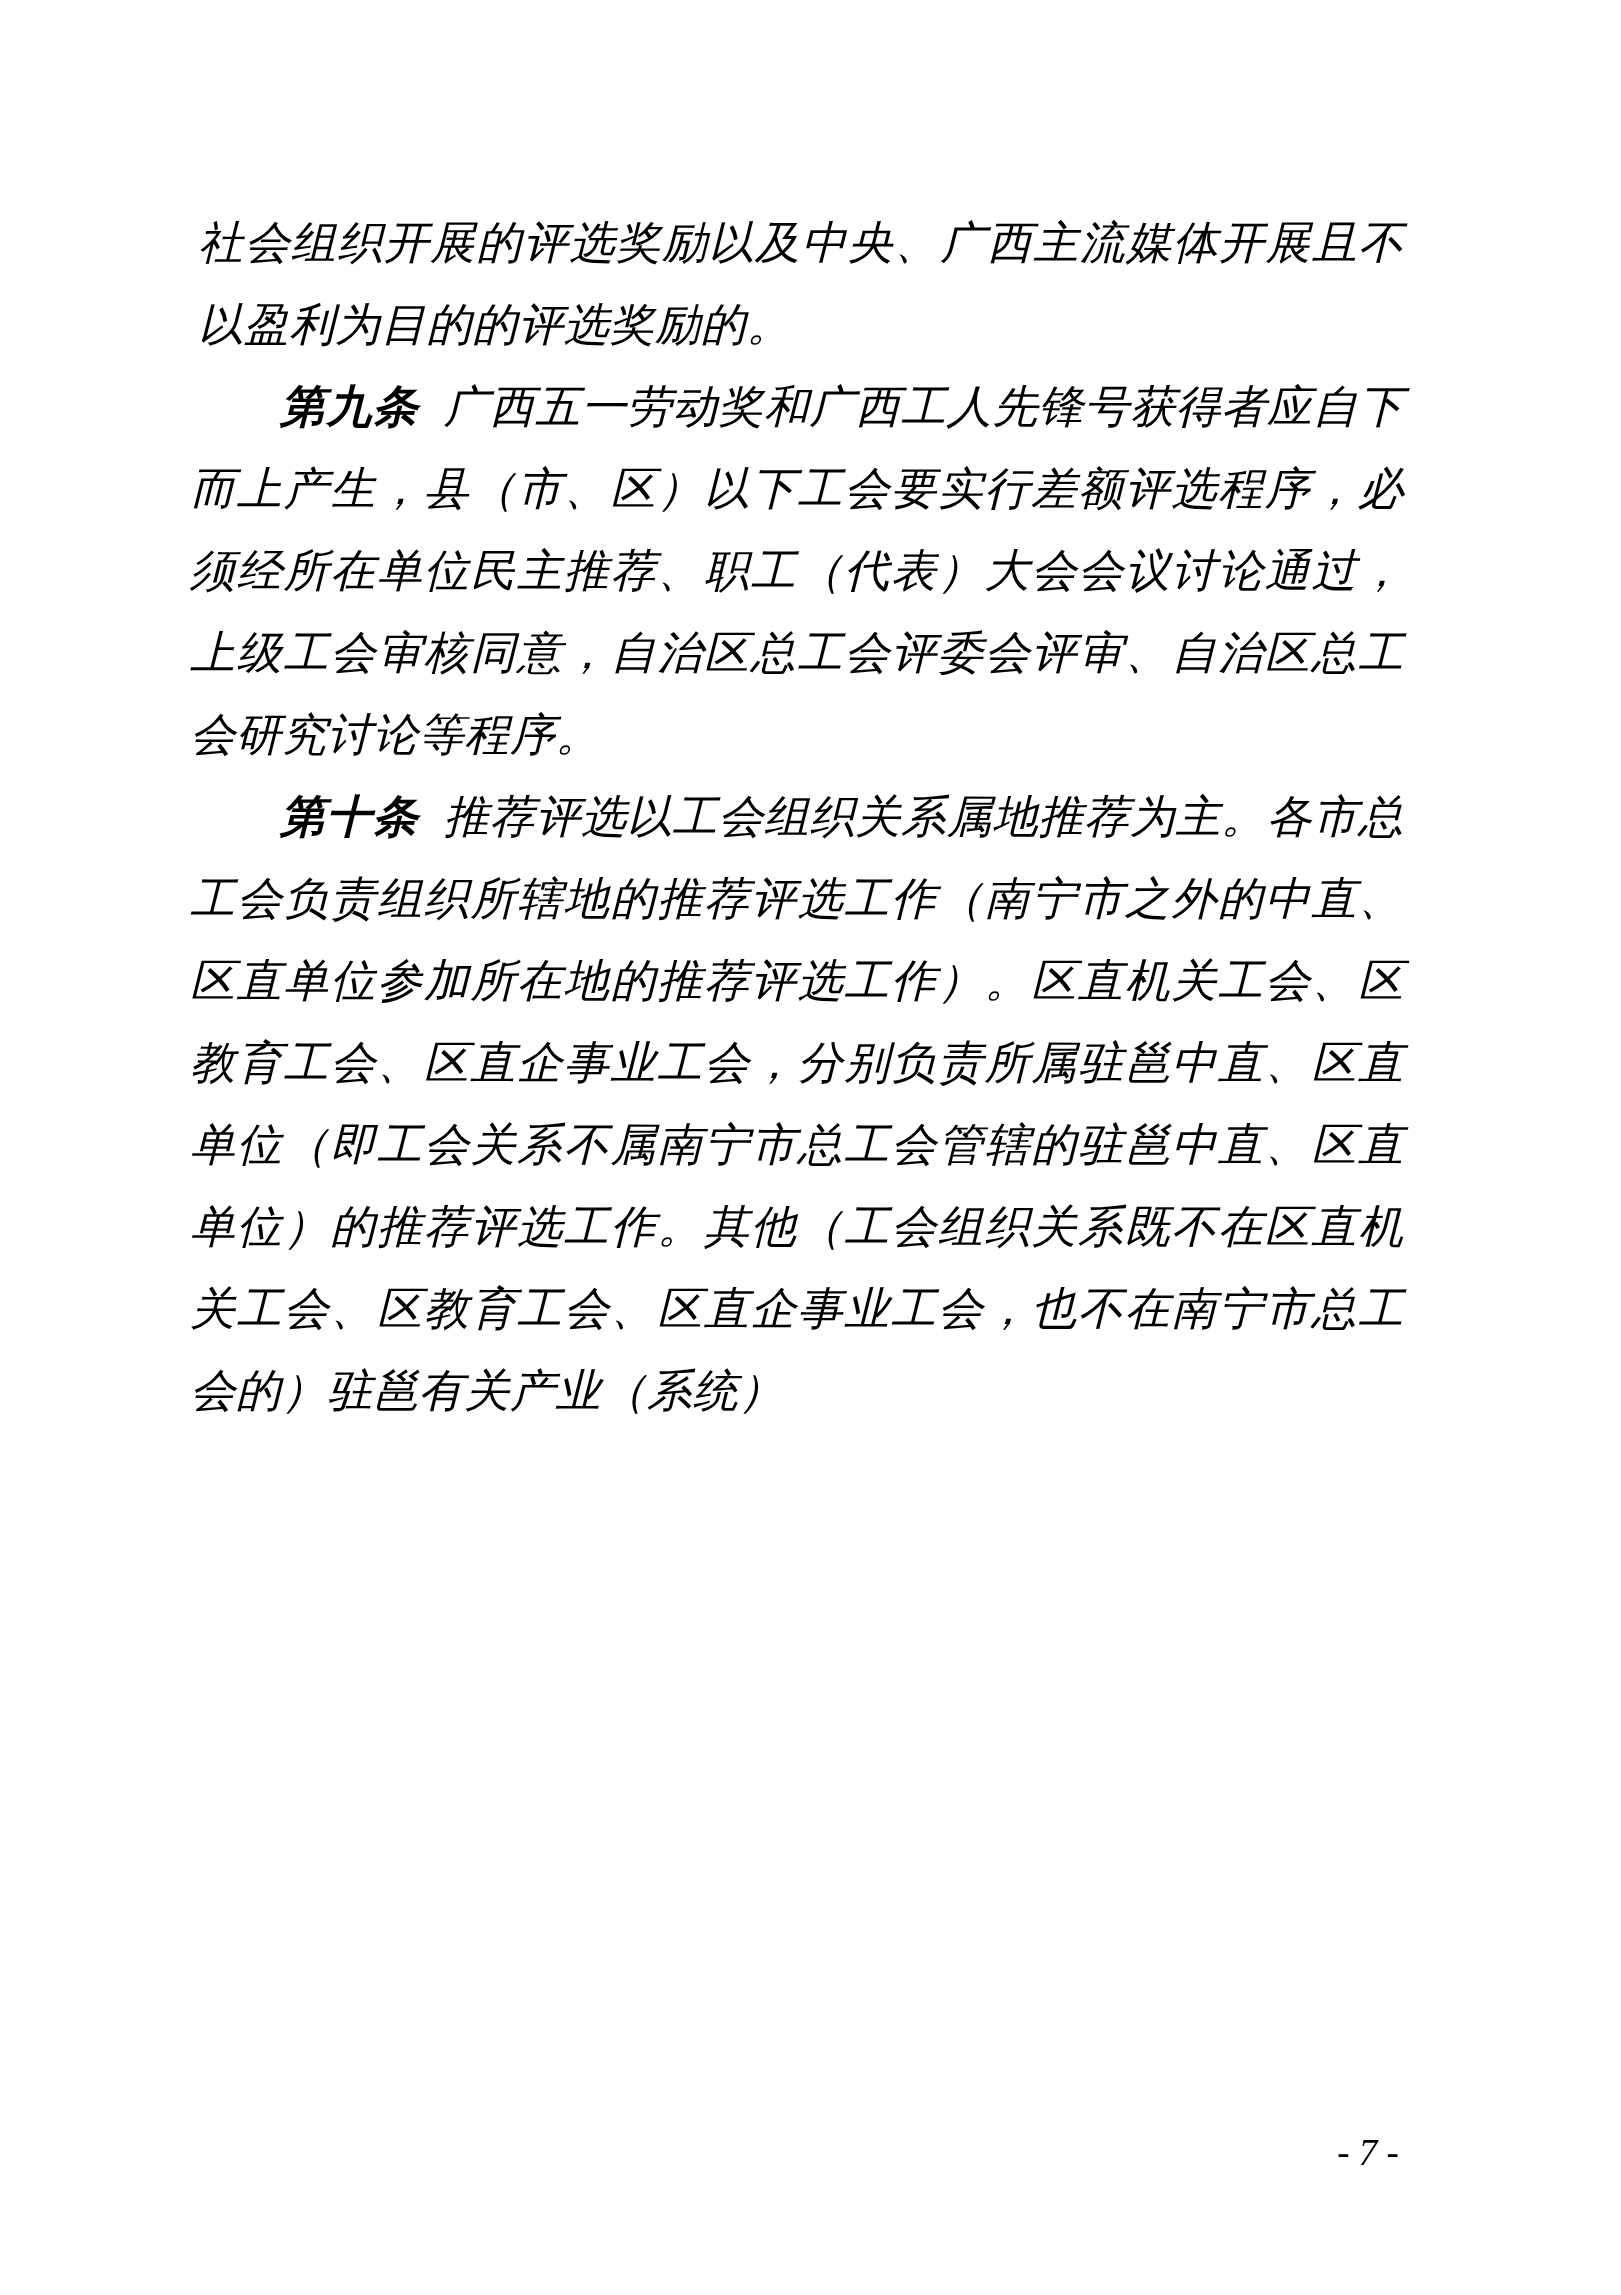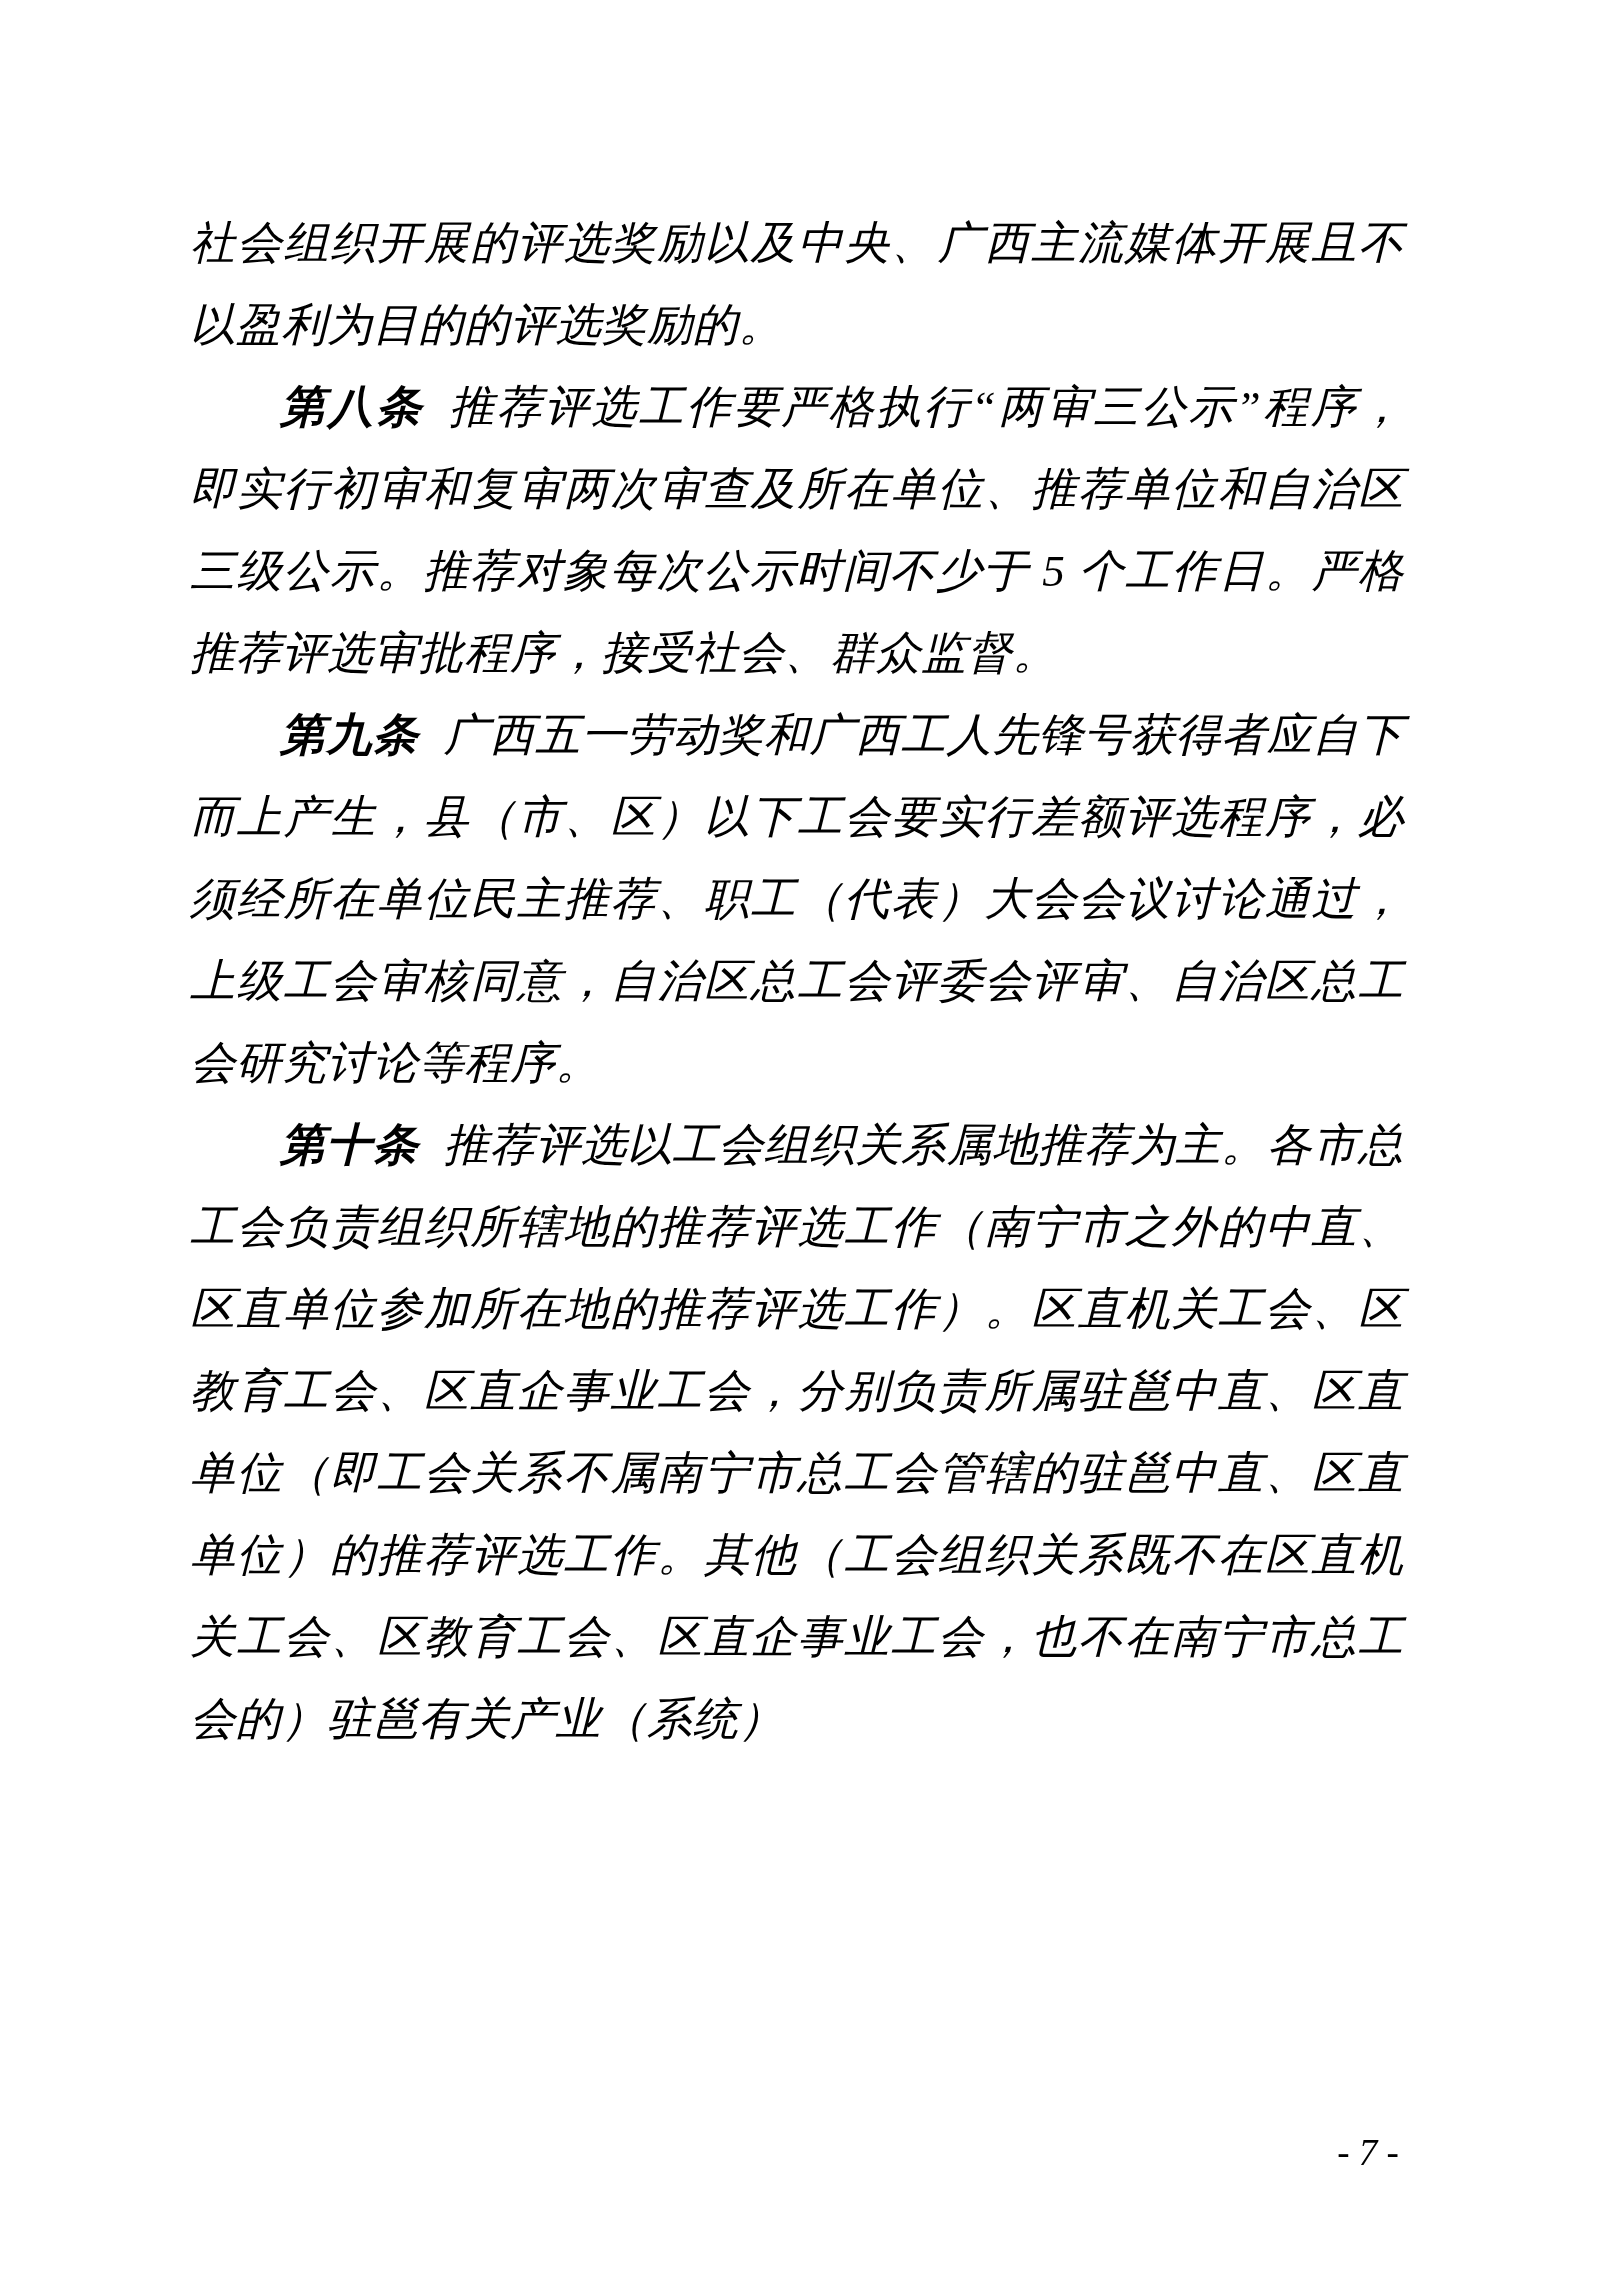"社会组织开展的评选奖励以及中央、广西主流媒体开展且不以盈利为目的的评选奖励的。" p.no-indent { margin-left: none -> 8px }
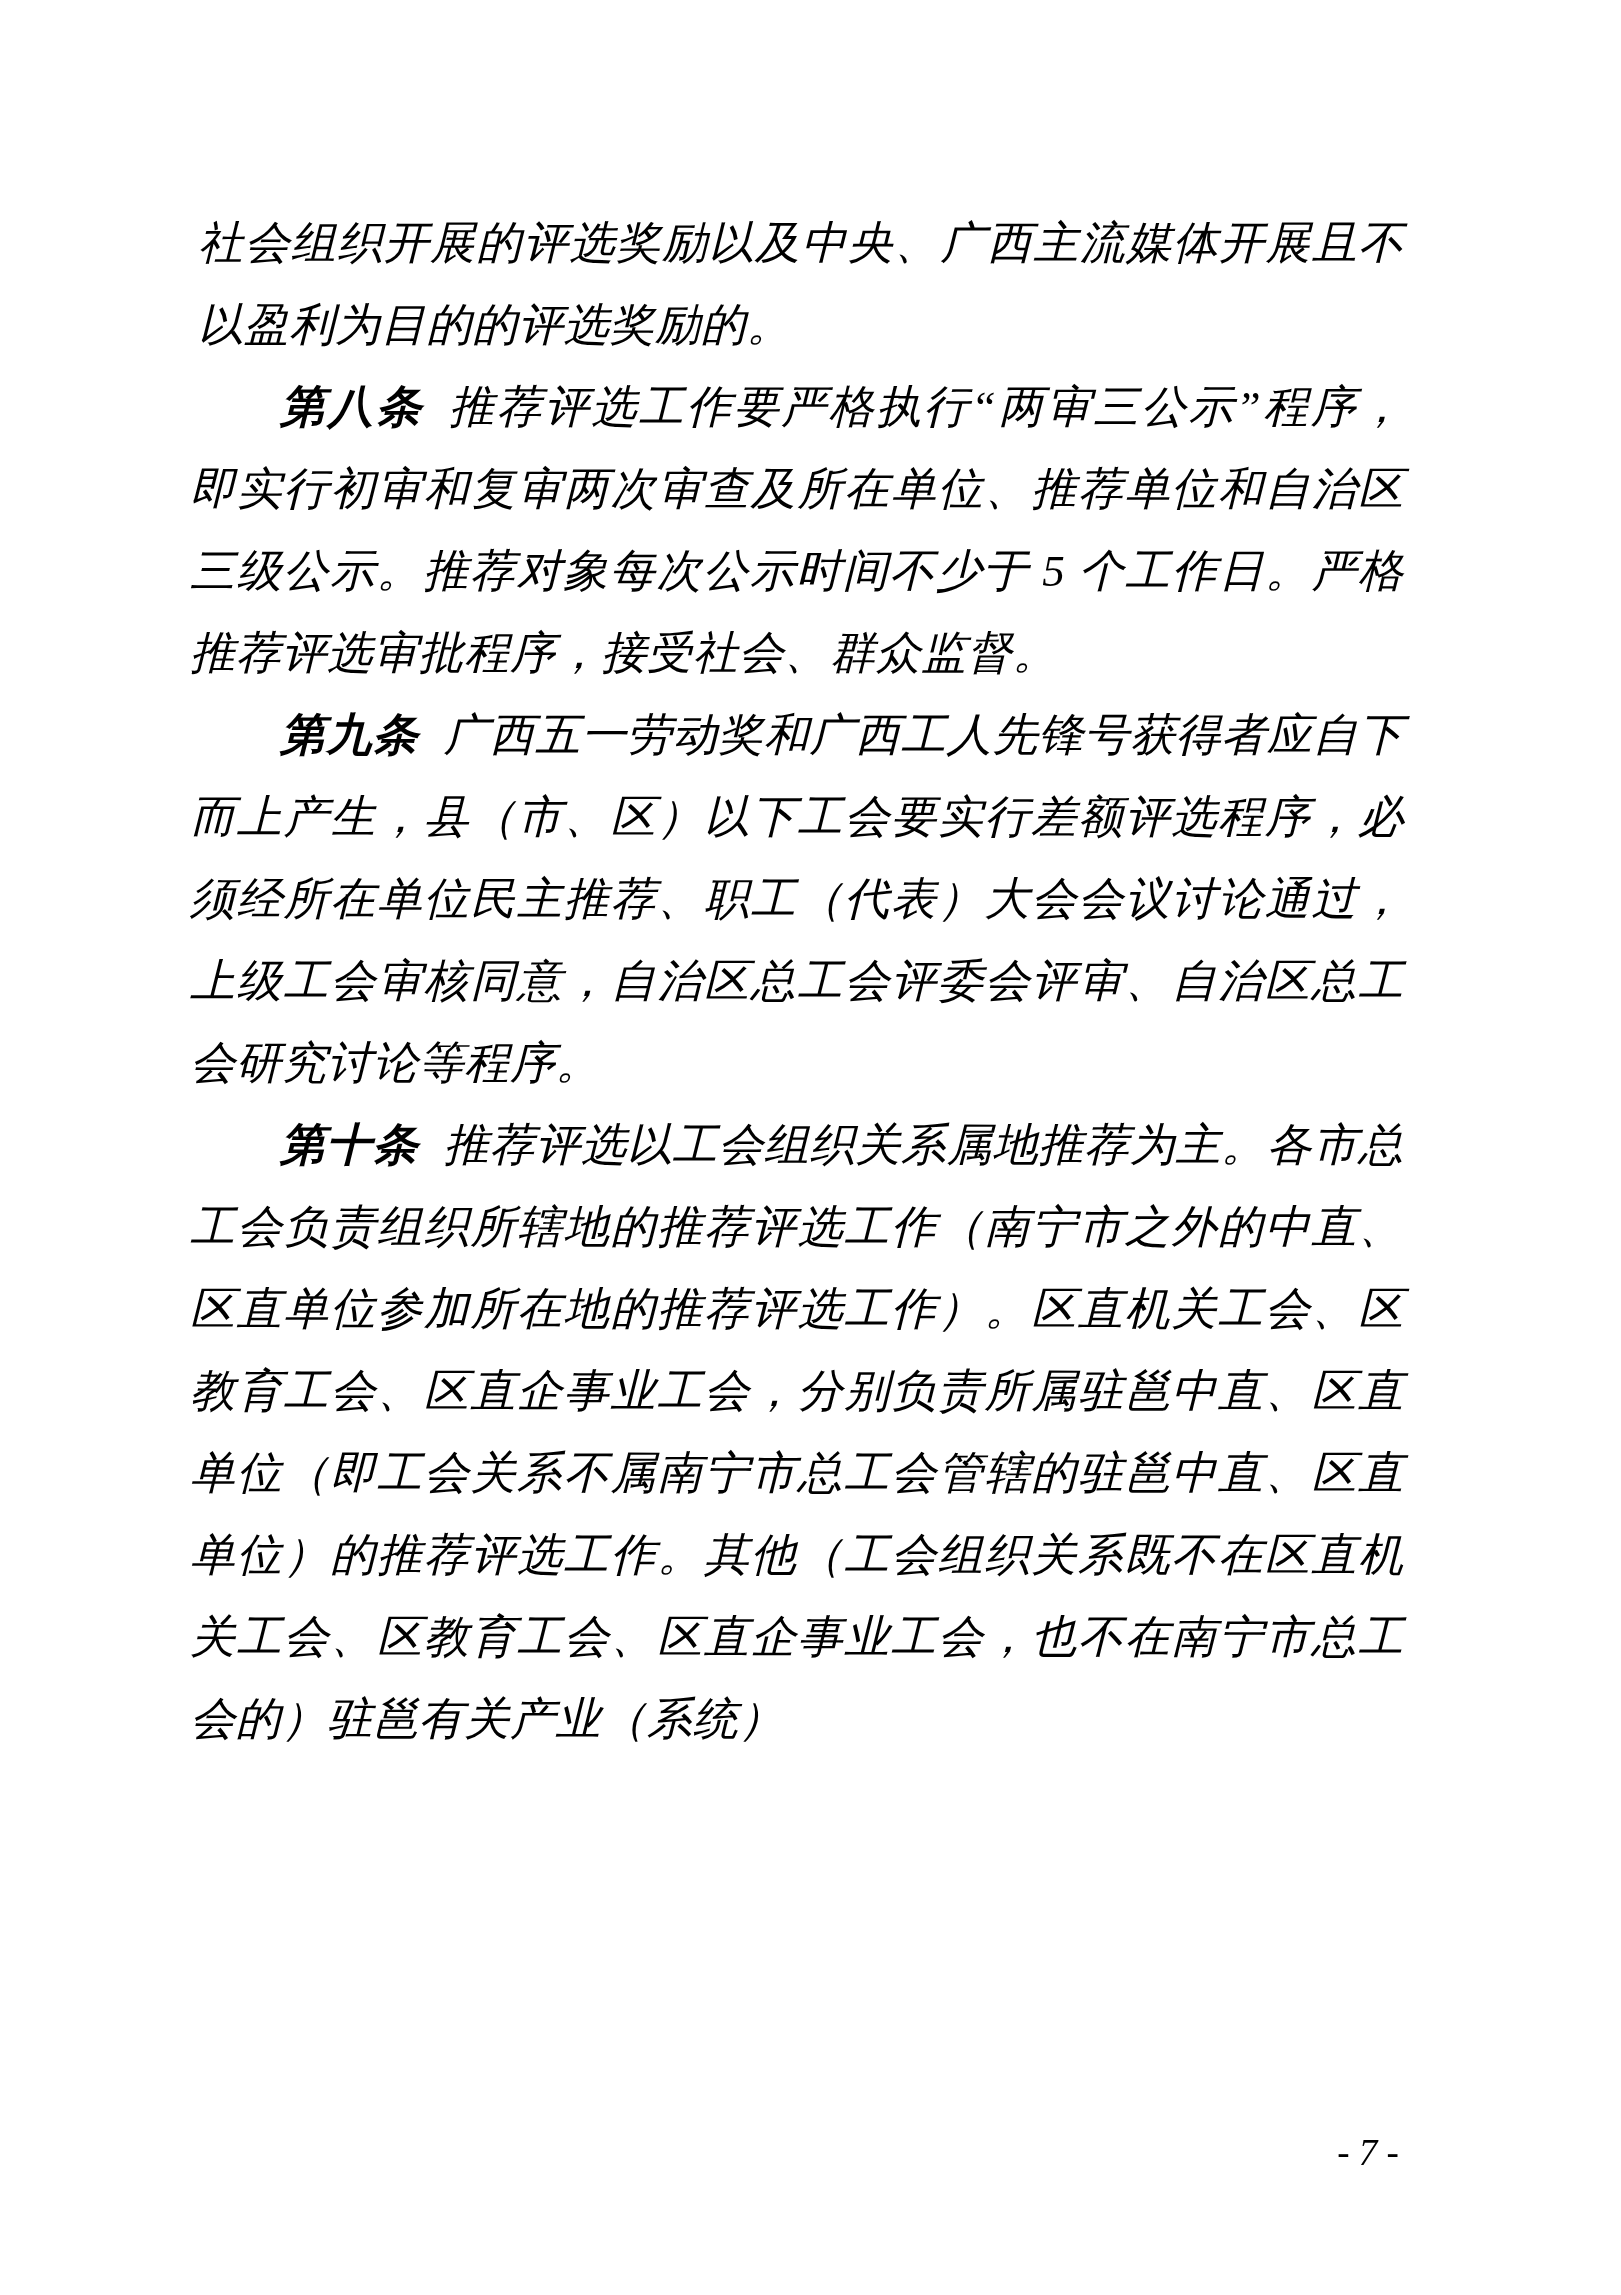"第八条" p.indent { html: <p><b>第八条</b><span>推荐评选工作要严格执行“两审三公示”程序，即实行初审和复审两次审查及所在单位、推荐单位和自治区三级公示。推荐对象每次公示时间不少于 5 个工作日。严格推荐评选审批程序，接受社会、群众监督。</span></p> -> none }
